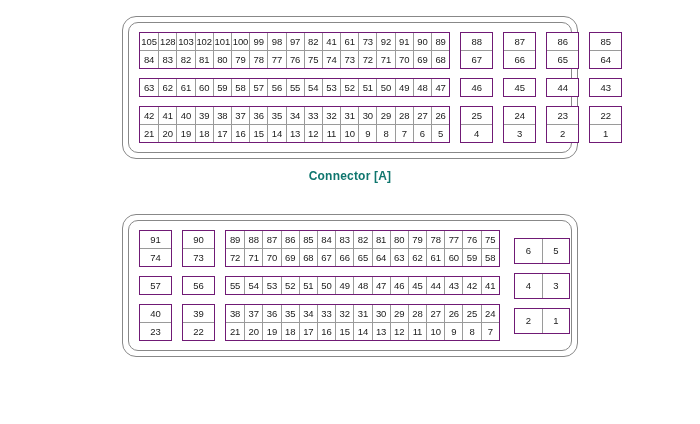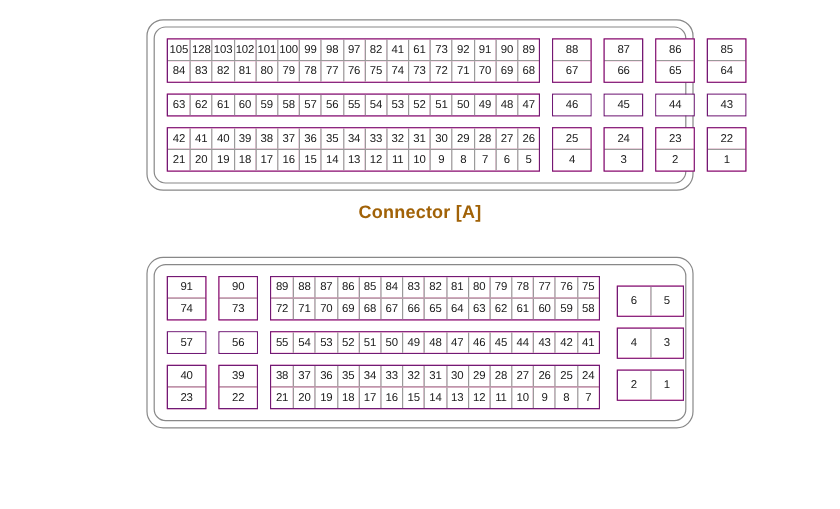"Connector [A]" .caption { color: #a16207 -> #0f766e; font-size: 15px -> 12px }
